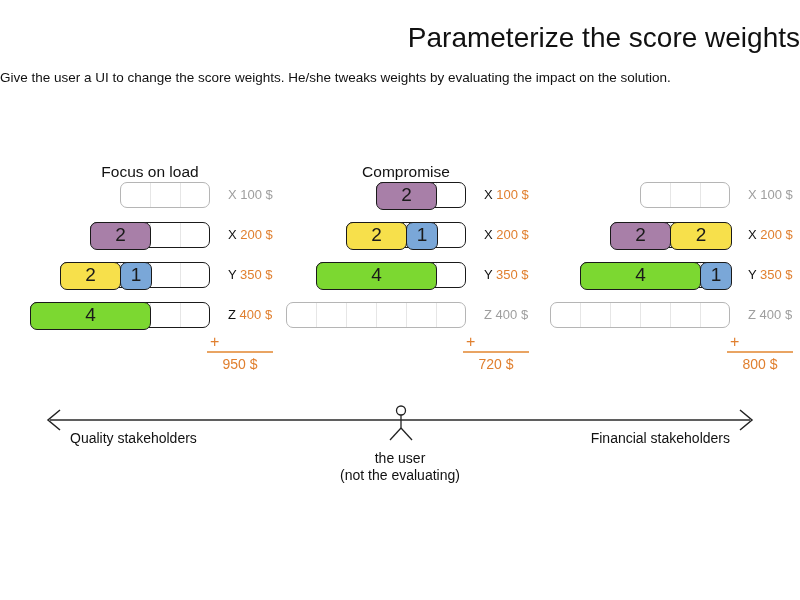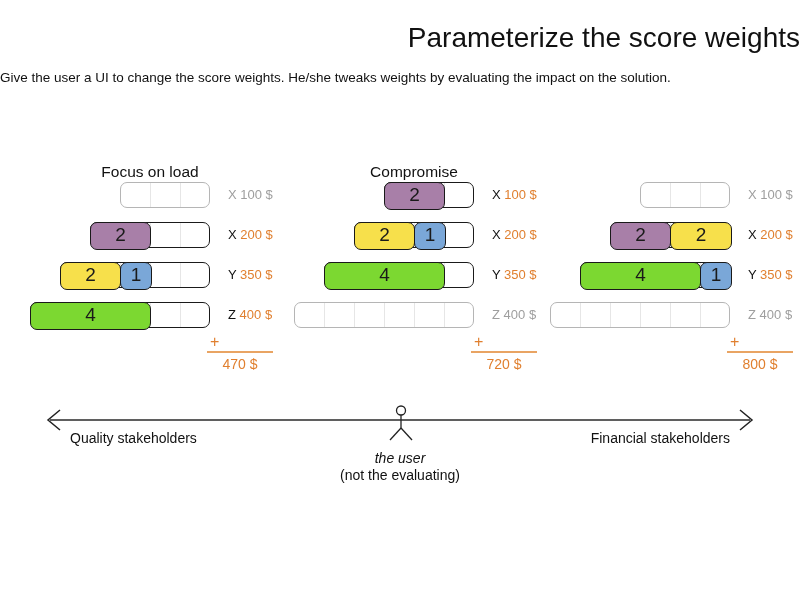"Compromise" div.col { left: 284px -> 276px }
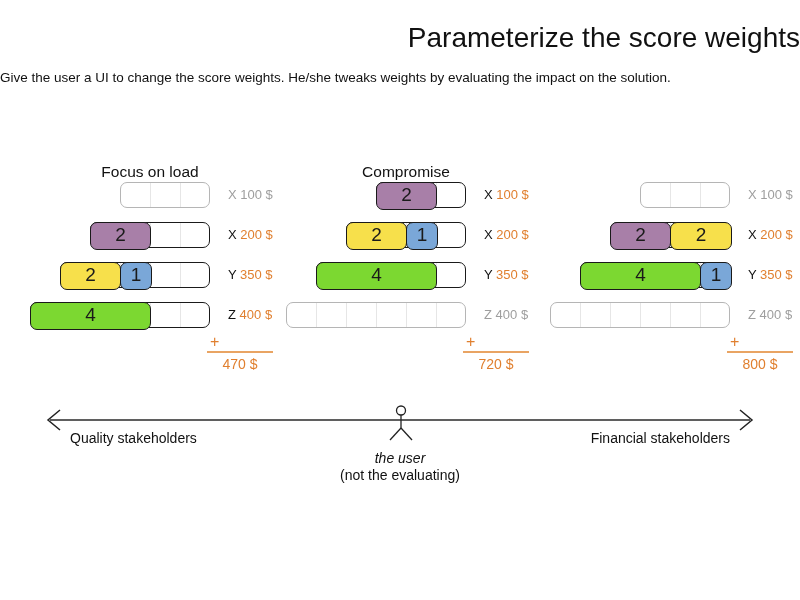"470 $" div.total { text: 470 -> 950 }
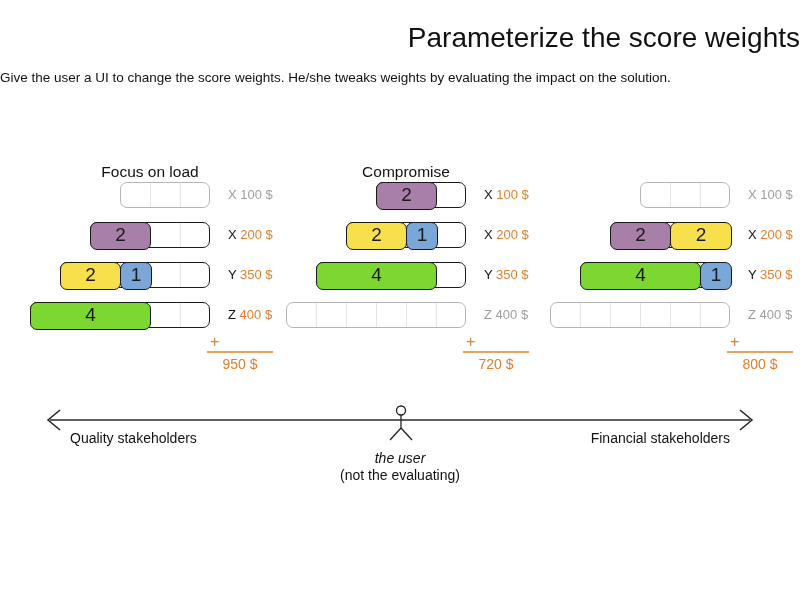"the user" .spec-user { font-style: italic -> none }
